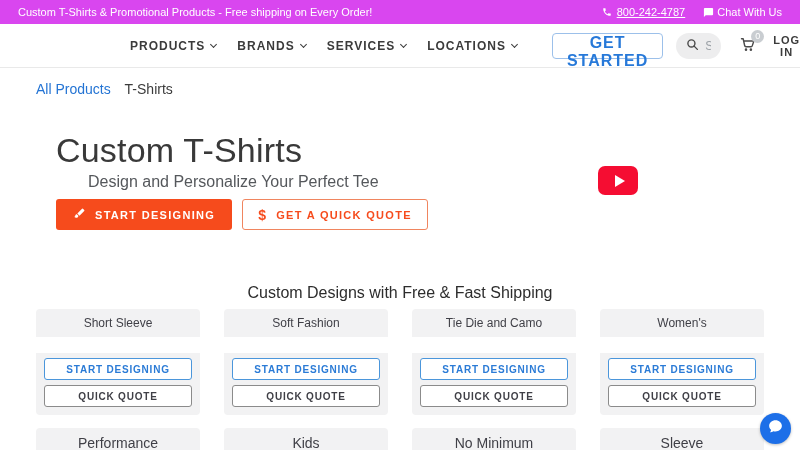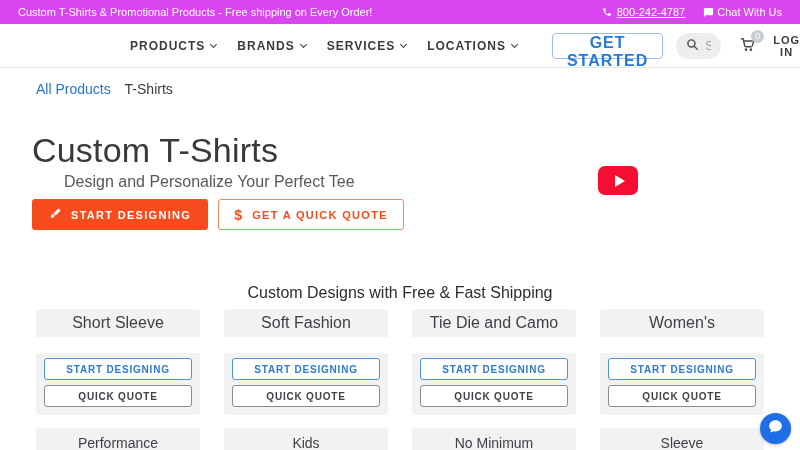"Custom T-Shirts" .hero { padding-left: 32px -> 56px }
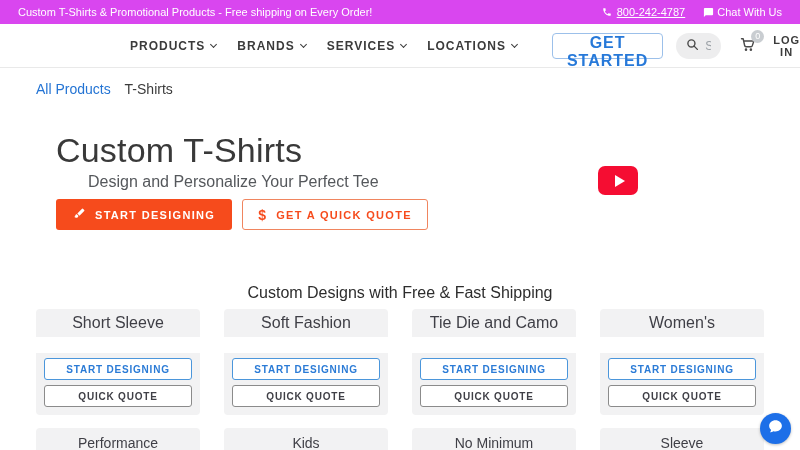"Short Sleeve" .card-title { font-size: 16px -> 12px }
